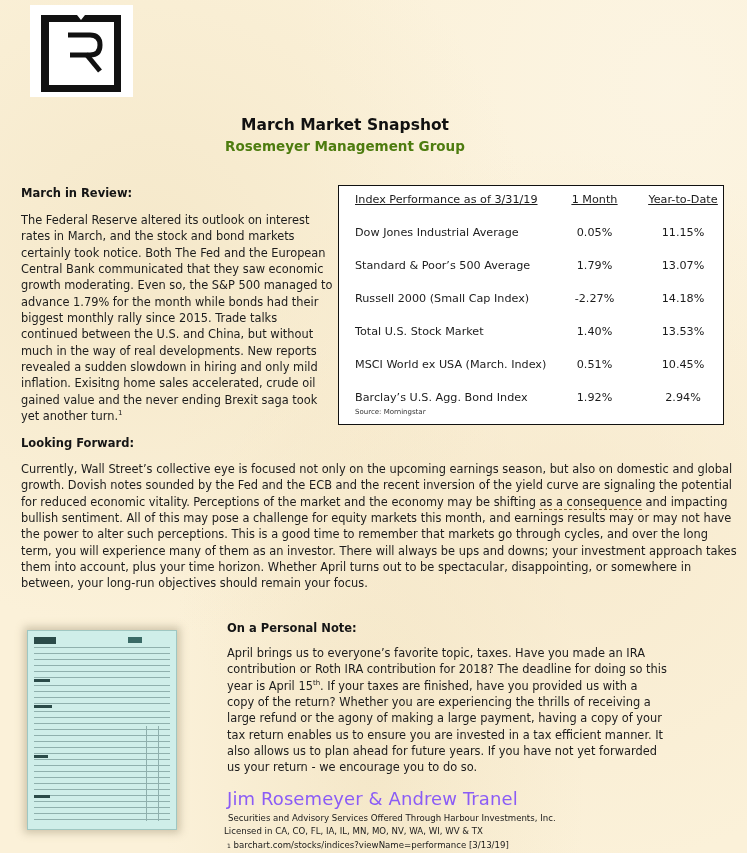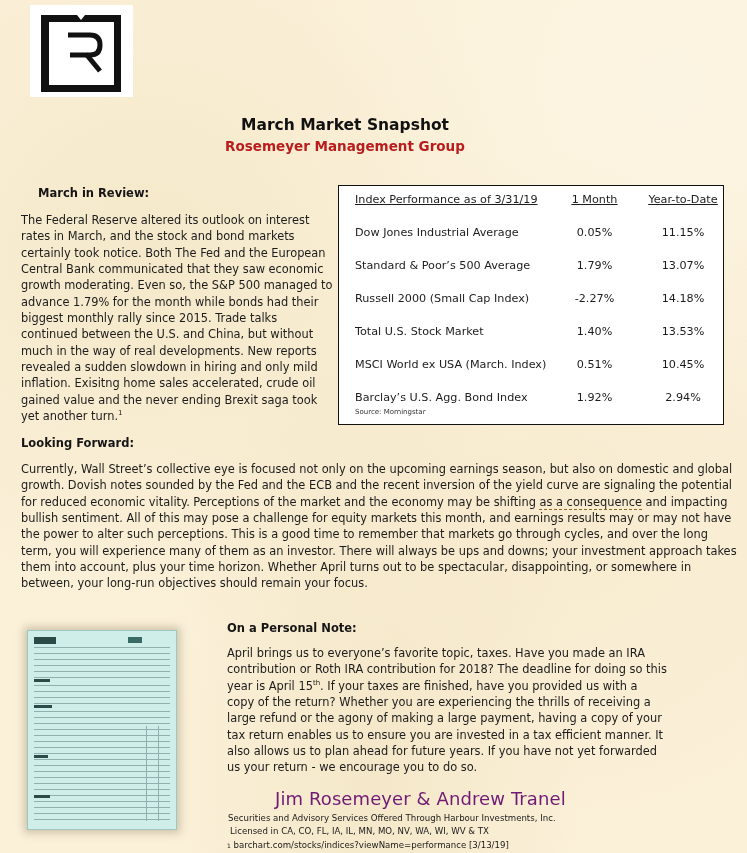"Rosemeyer Management Group" .subtitle { color: #b91c1c -> #4d7c0f }
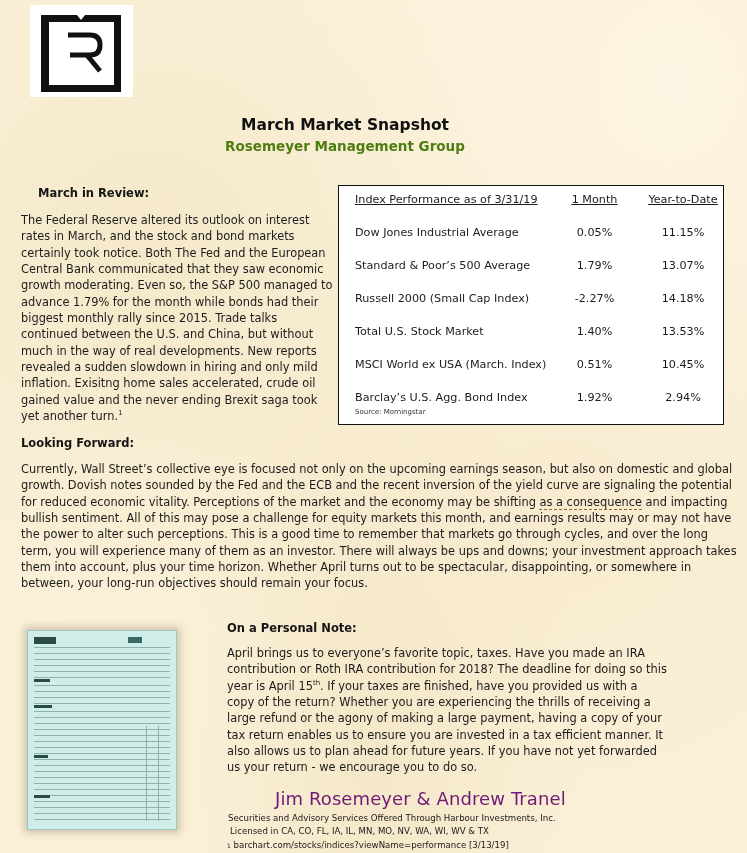"March in Review:" .review-head { left: 38px -> 21px }
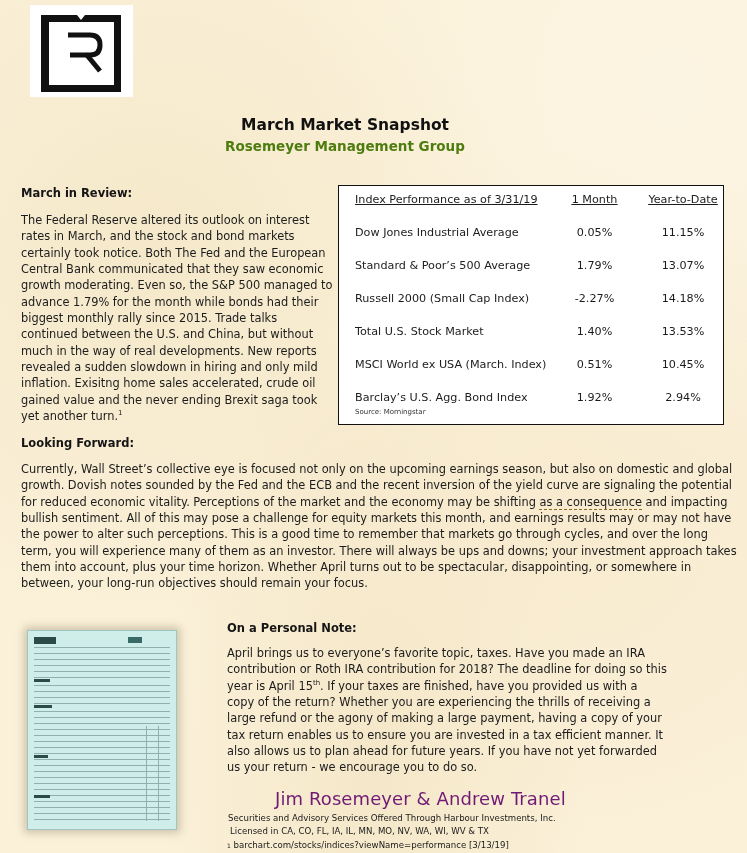"Jim Rosemeyer & Andrew Tranel" .sig { color: #701a75 -> #8b5cf6; margin-left: 48px -> none }
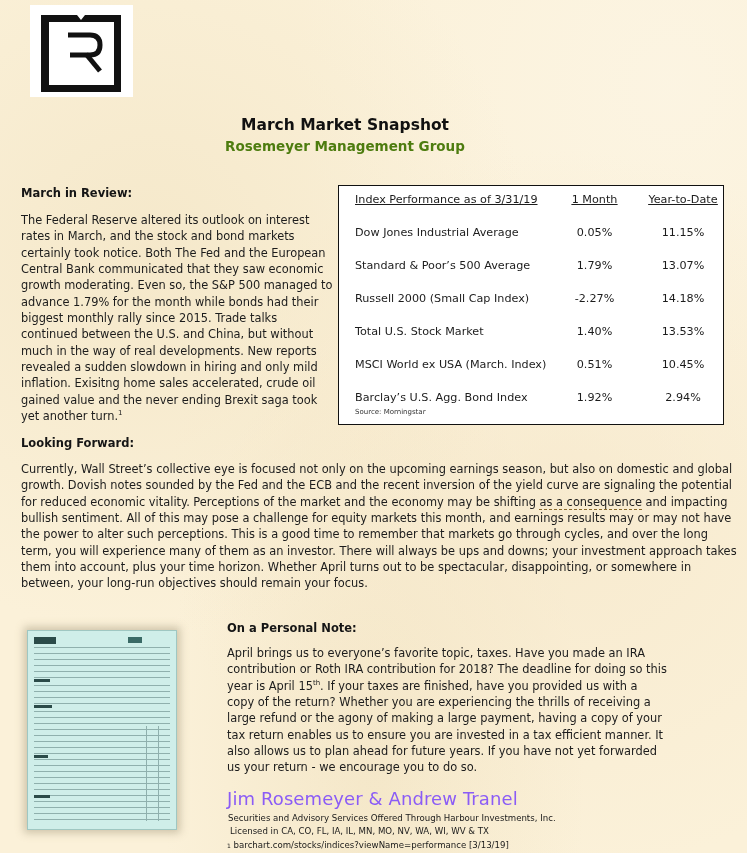"Licensed in CA, CO, FL," .fine2 { left: 230px -> 224px }
